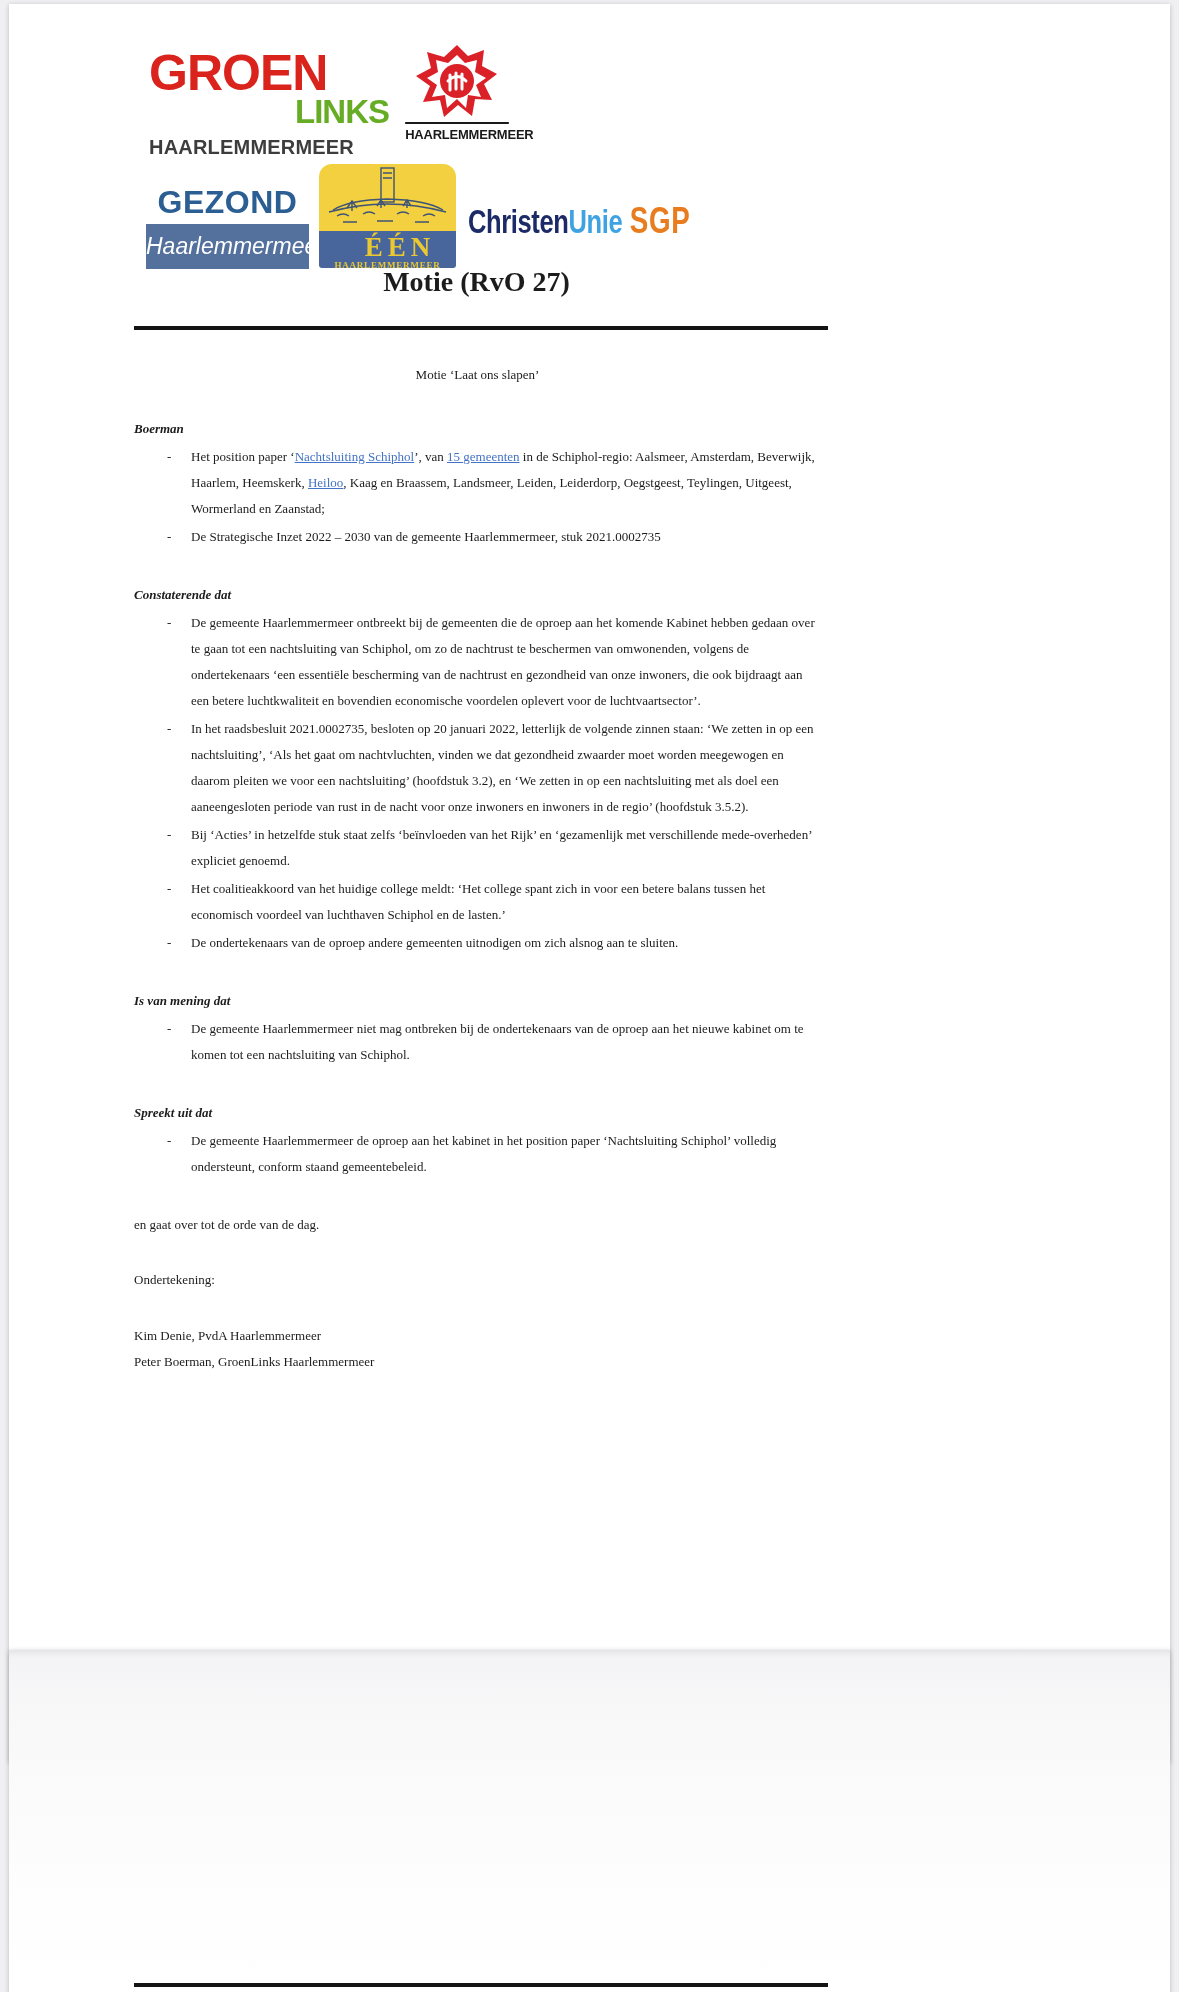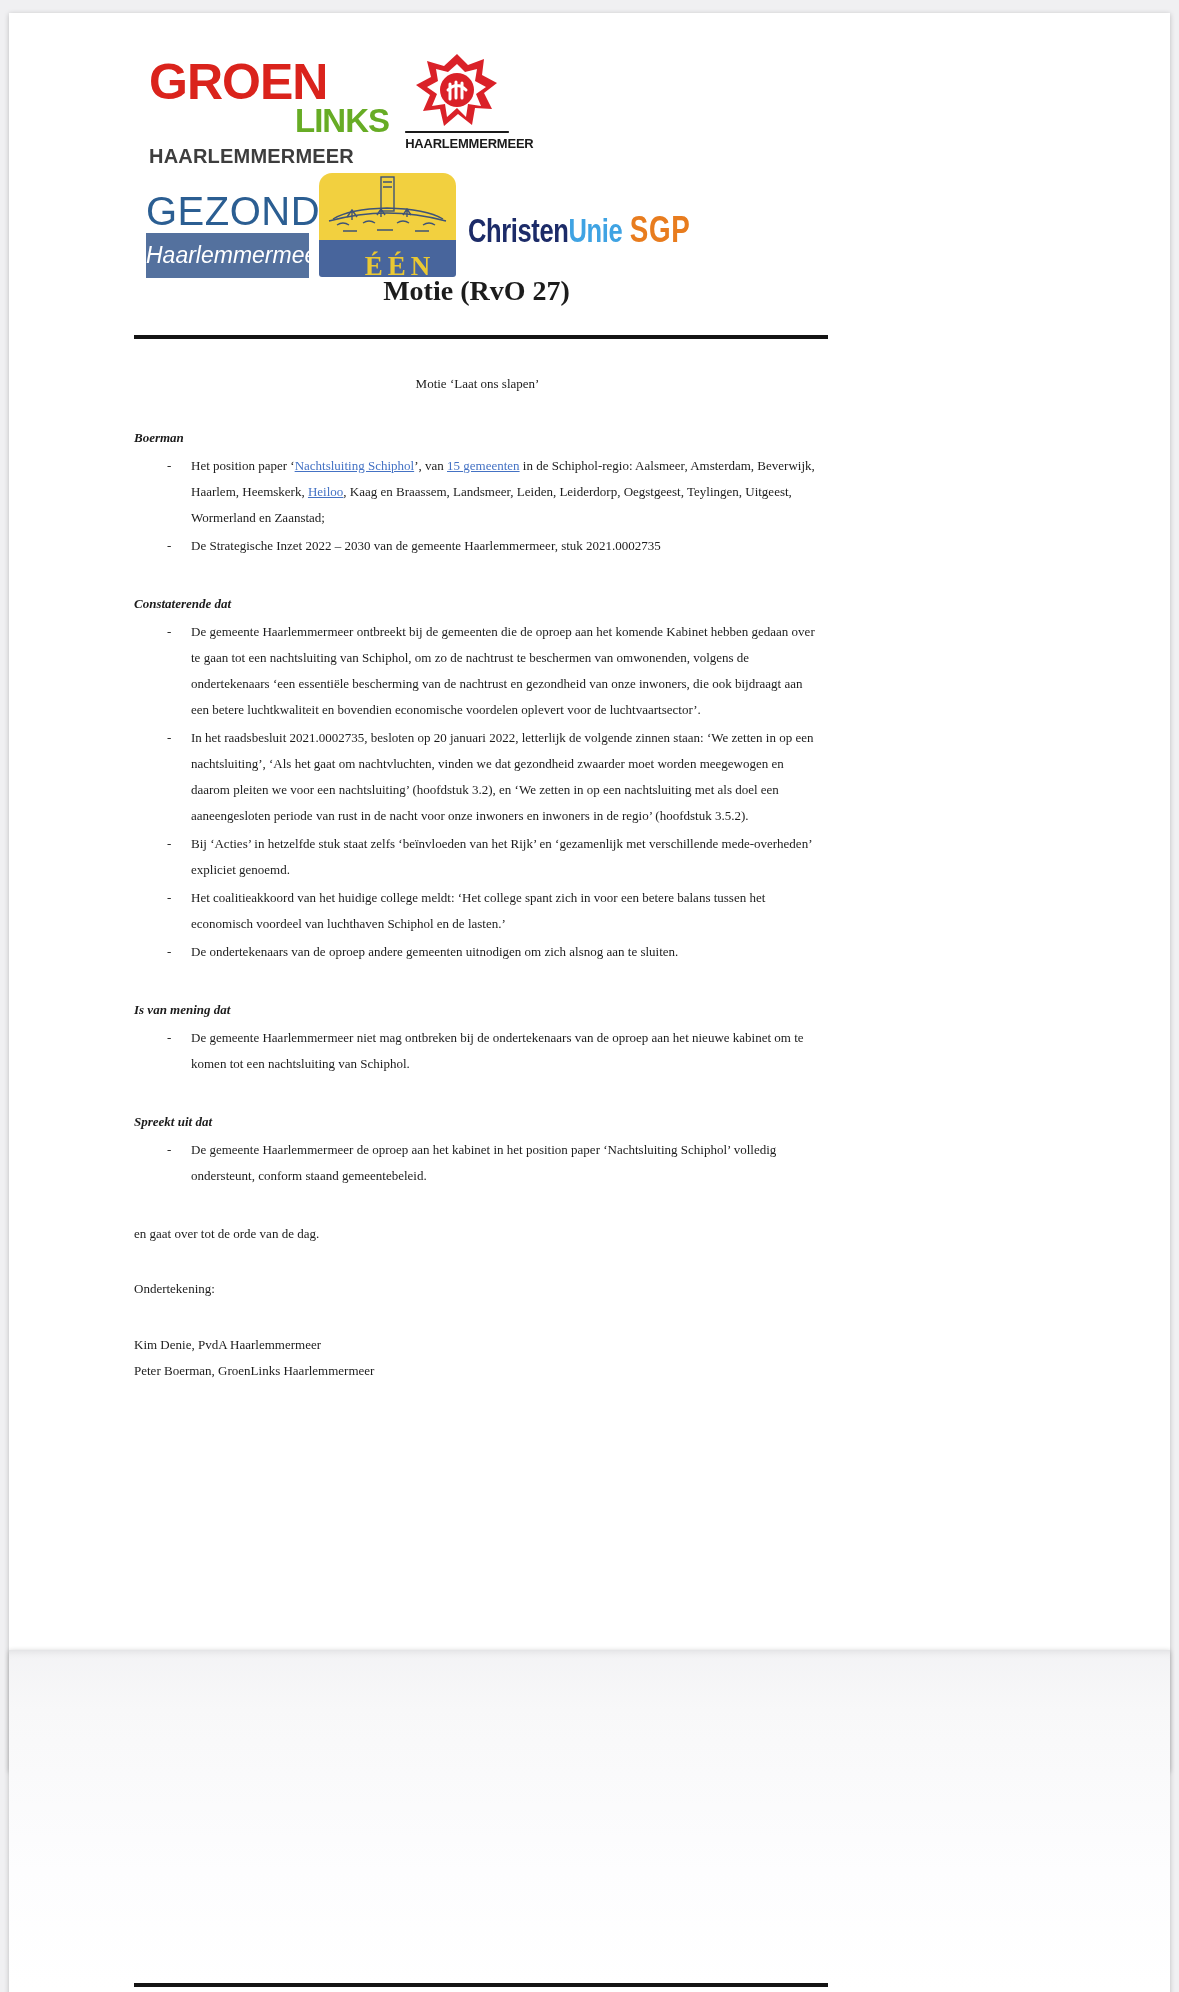"GROEN" #page1 { top: 13px -> 4px }
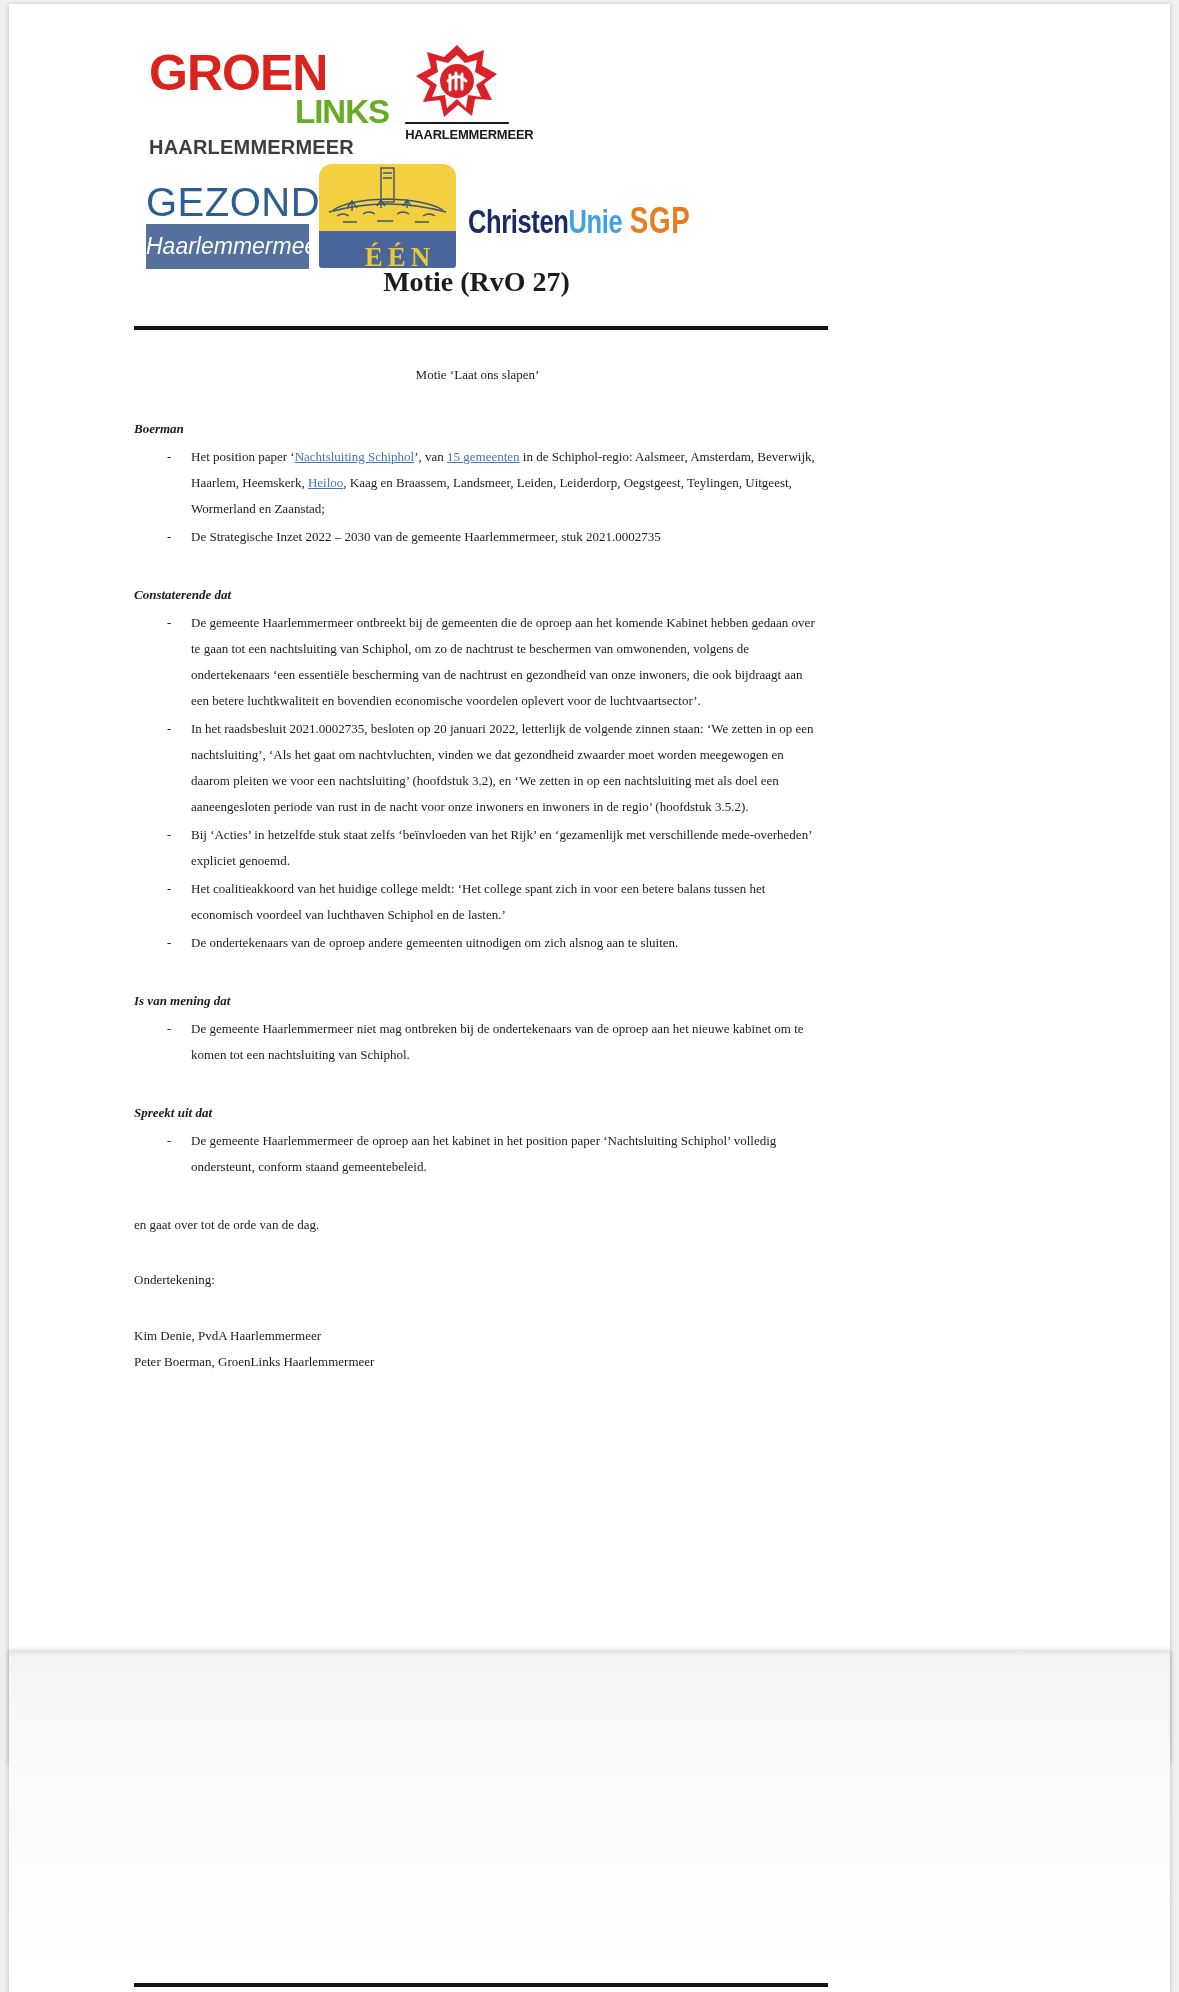"GEZOND" .gezond-word { font-size: 40px -> 32px; font-weight: normal -> bold }
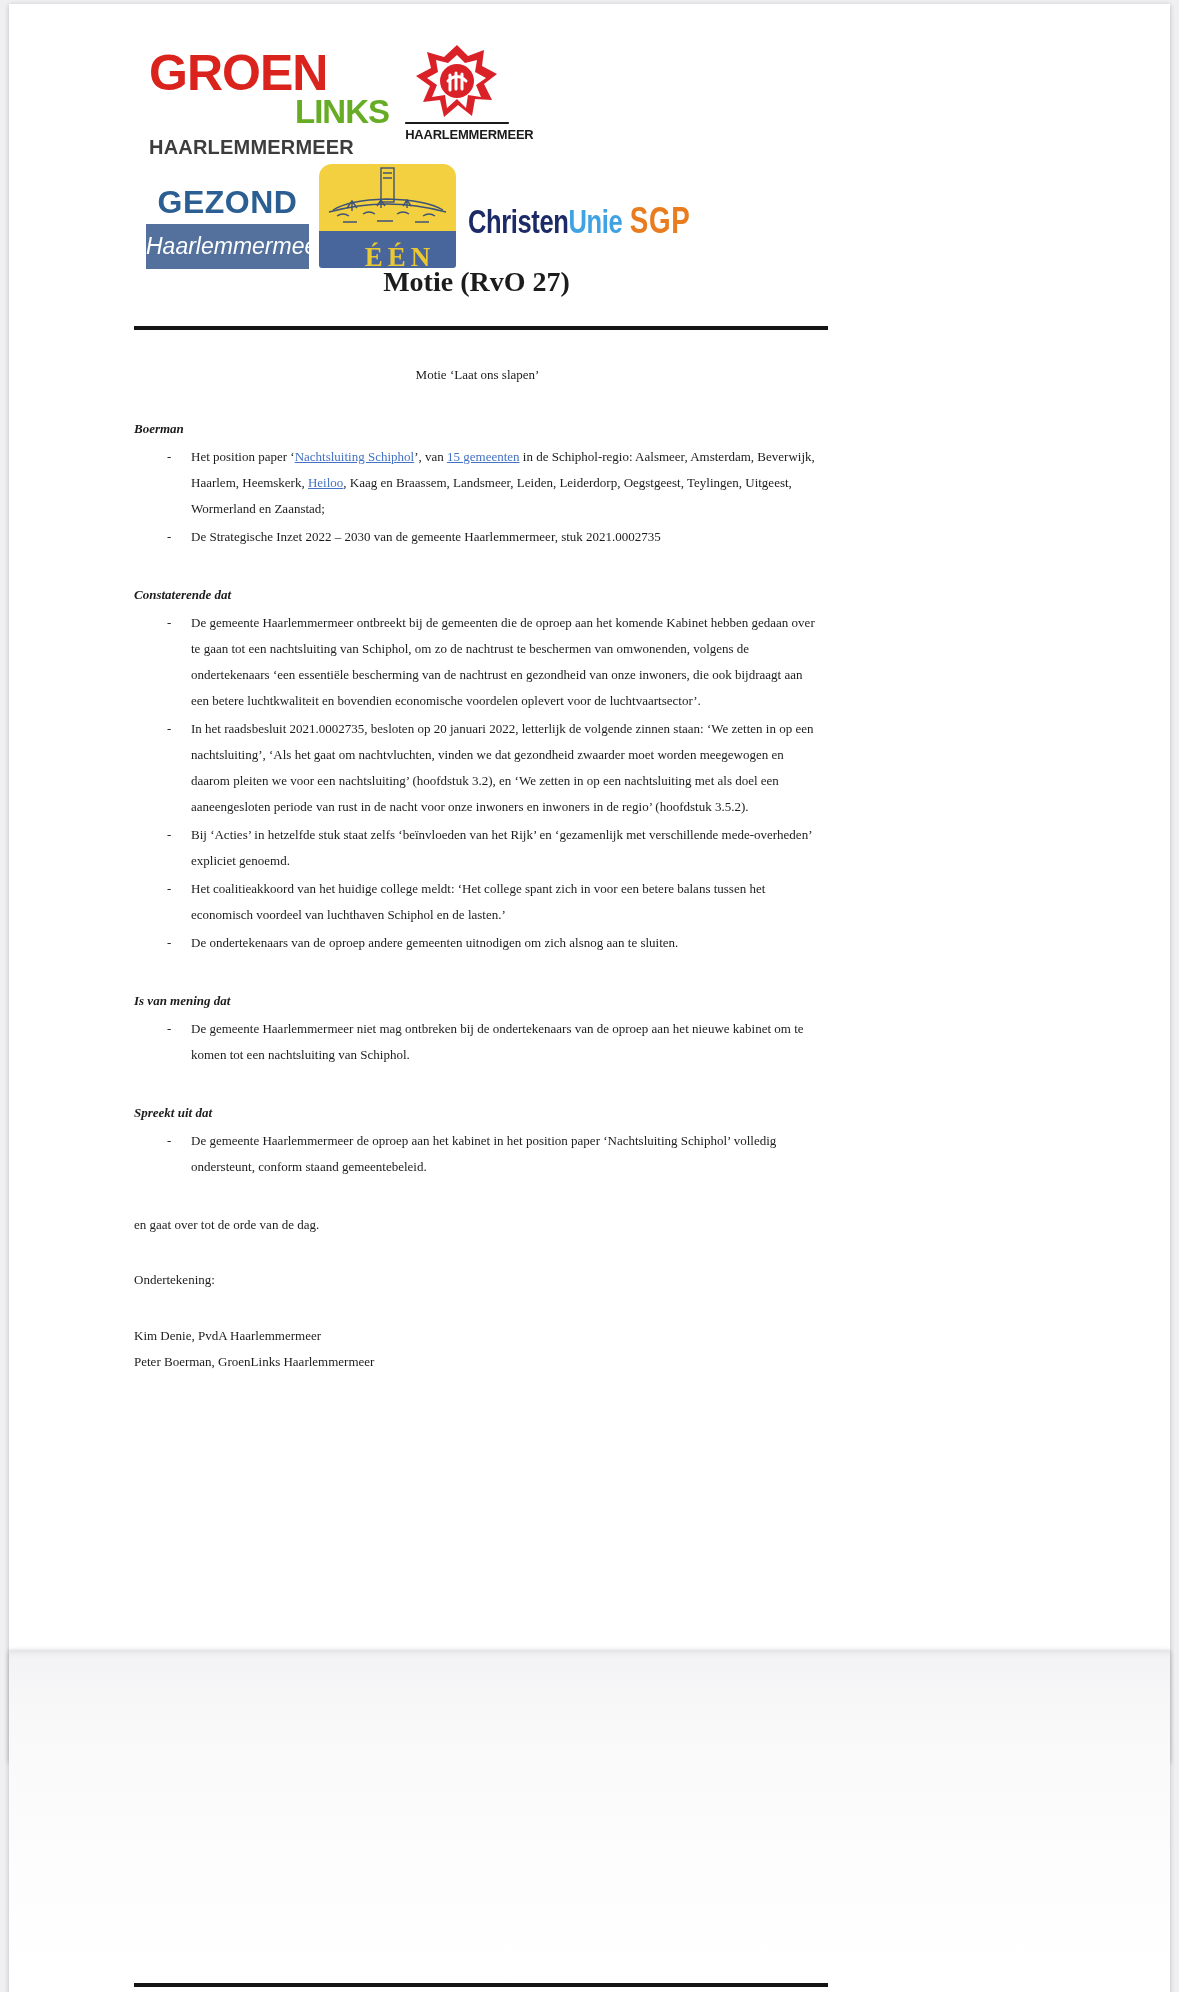"ÉÉN" .een-word { padding-top: 13px -> 3px }
